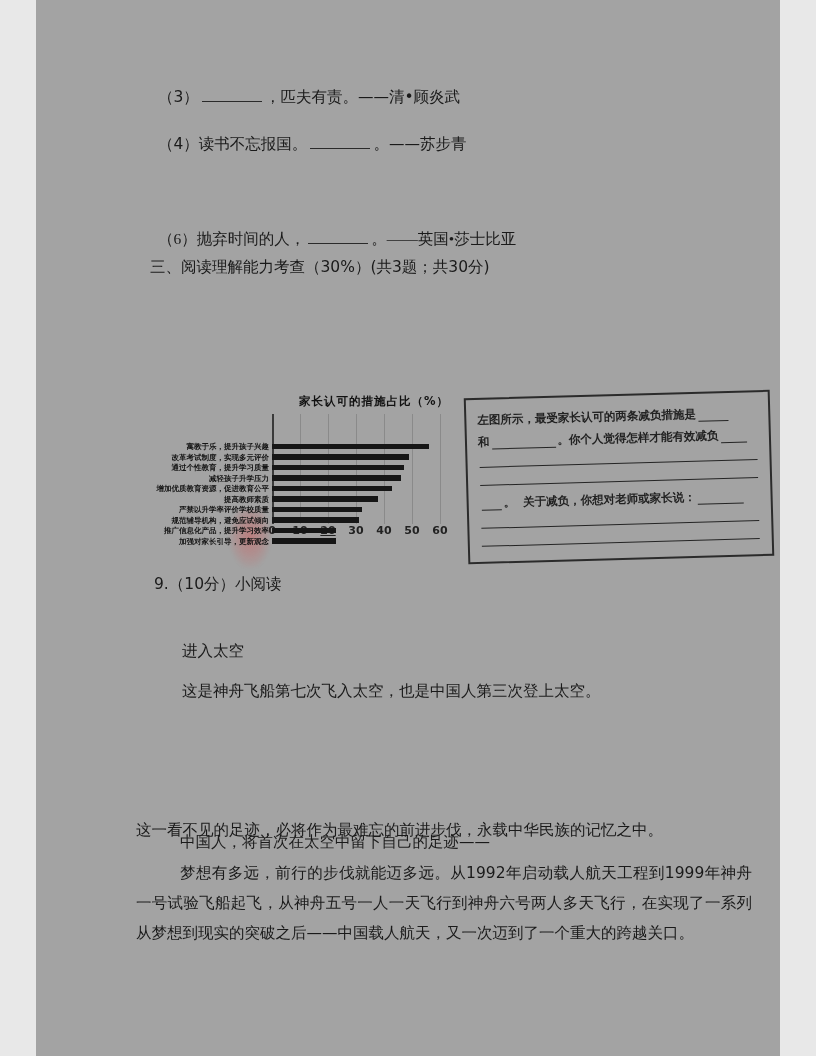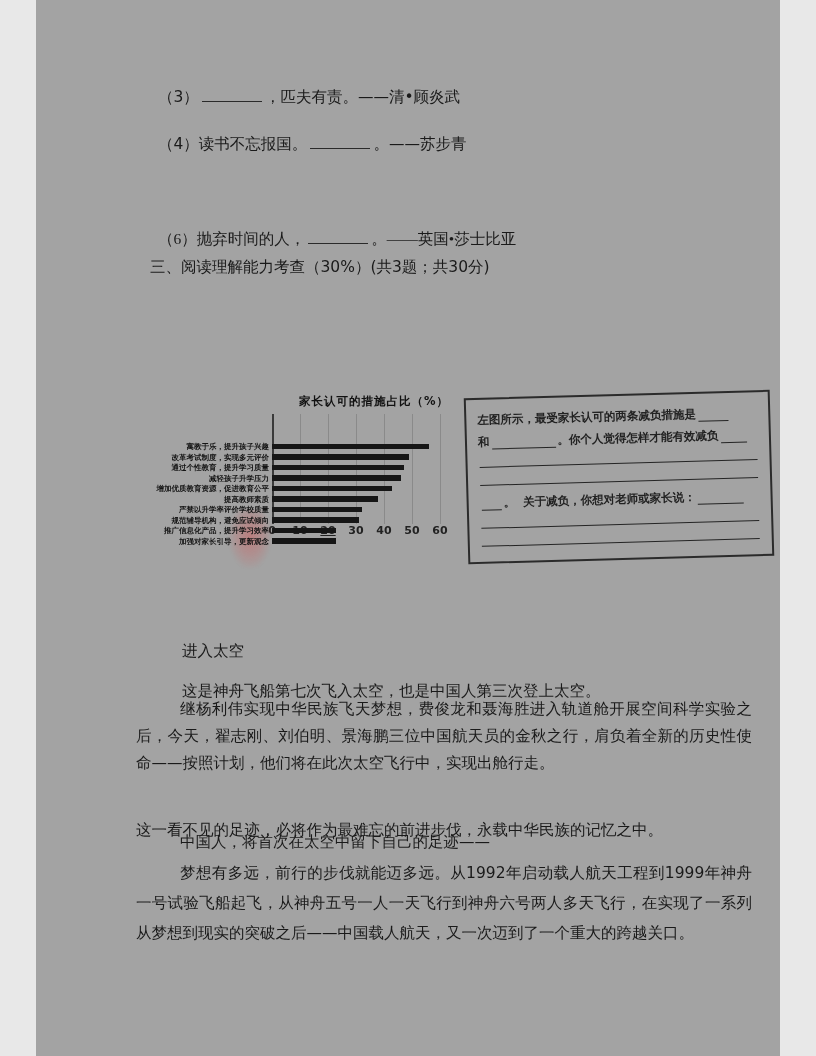"9.（10分）小阅读" div.blk { html: none -> <div>9.（10分）小阅读</div> }
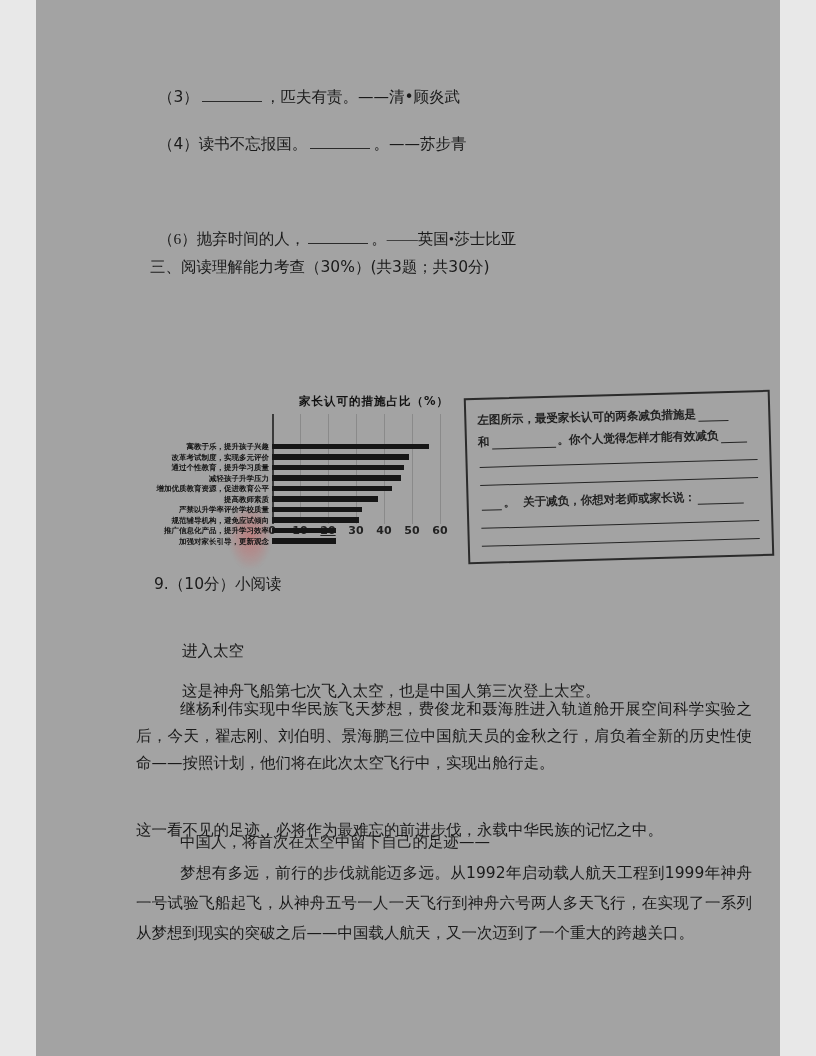"继杨利伟实现中华民族飞天梦想，费俊龙和聂海胜进入轨道舱开展空间科学实验之后，今天" div.blk { html: <div>继杨利伟实现中华民族飞天梦想，费俊龙和聂海胜进入轨道舱开展空间科学实验之后，今天，翟志刚、刘伯明、景海鹏三位中国航天员的金秋之行，肩负着全新的历史性使命——按照计划，他们将在此次太空飞行中，实现出舱行走。</div> -> none }
